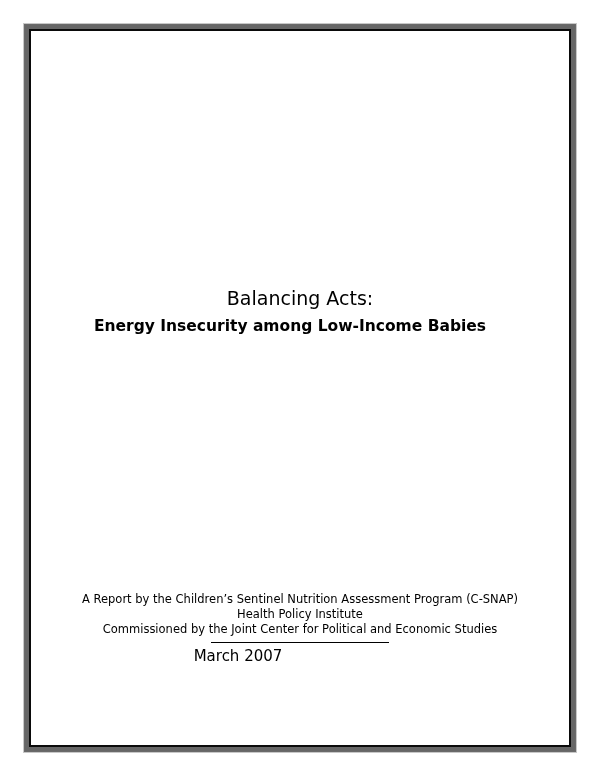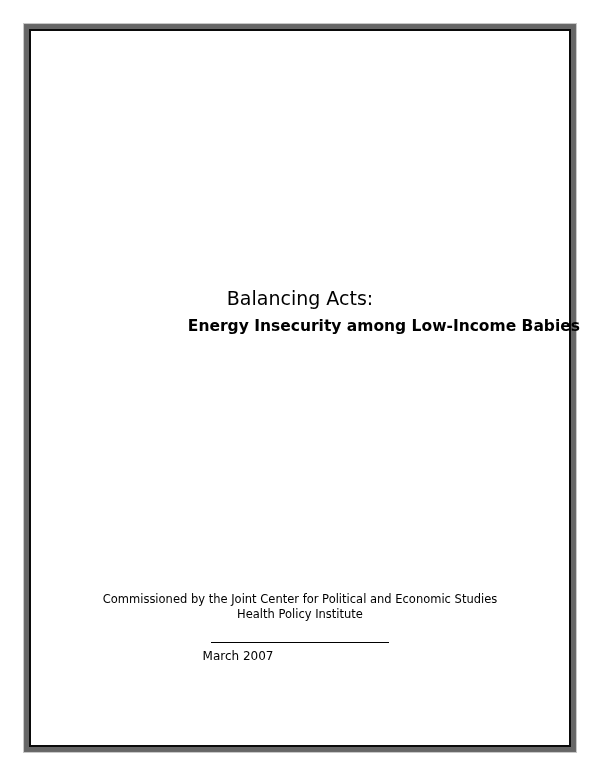"Energy Insecurity among Low-Income" .subtitle { text-align: right -> center }
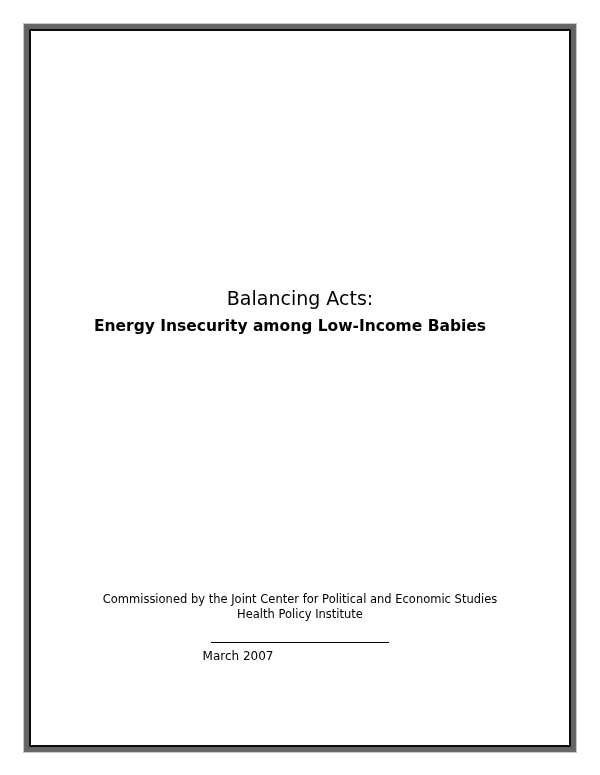"A Report by the Children’s" div { html: none -> <div>A Report by the Children’s Sentinel Nutrition Assessment Program (C-SNAP)</div> }
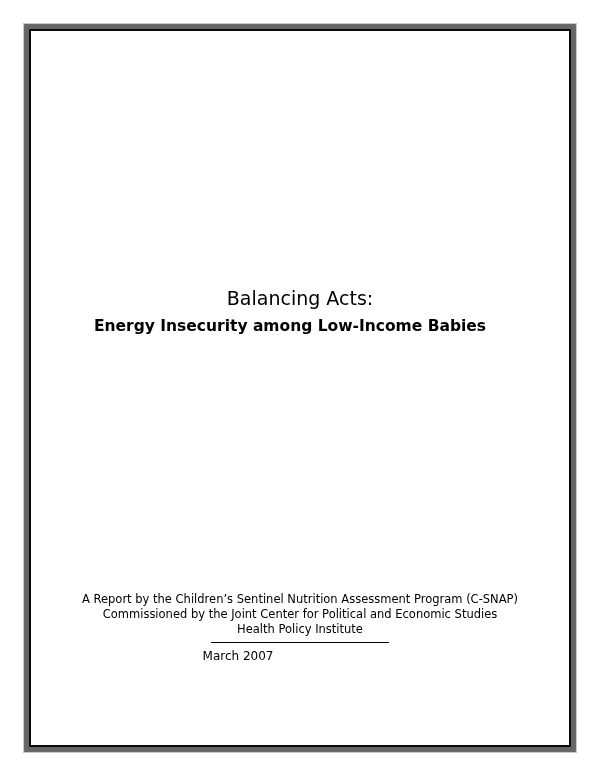"Commissioned by the Joint Center" div { order: before "Health Policy Institute" -> after "Health Policy Institute" }
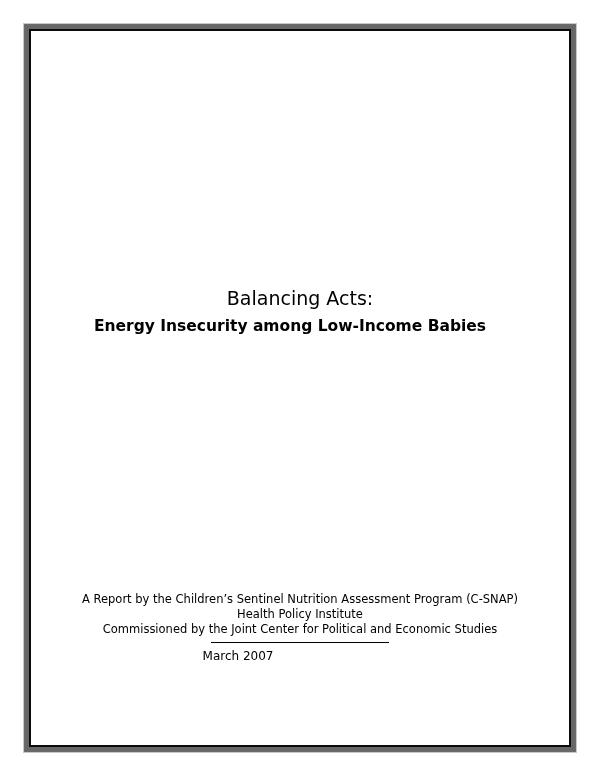"March 2007" .date { font-size: 12px -> 15px }
